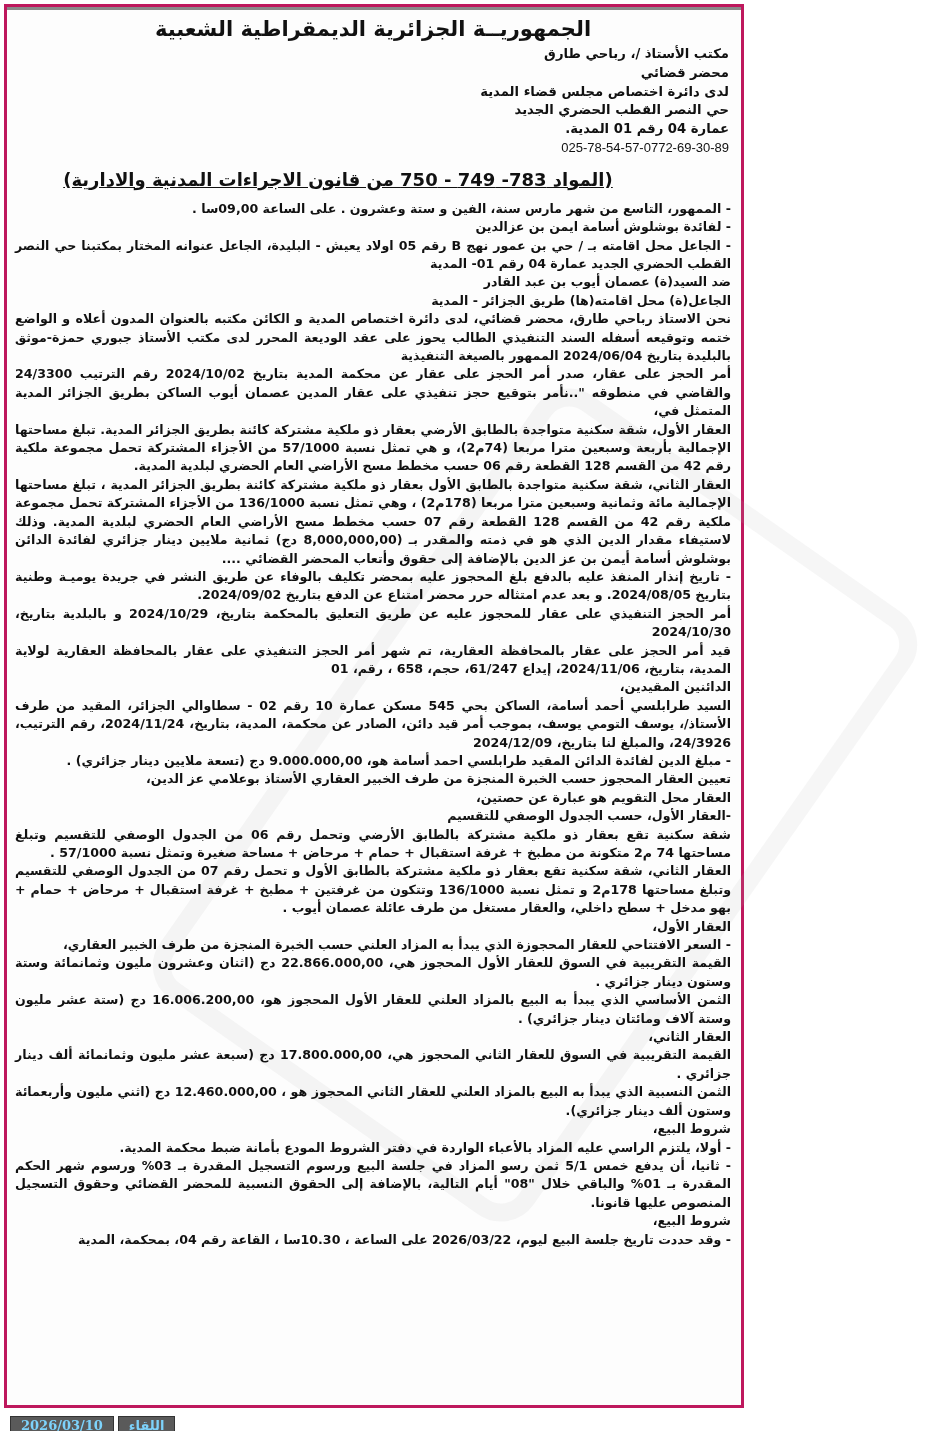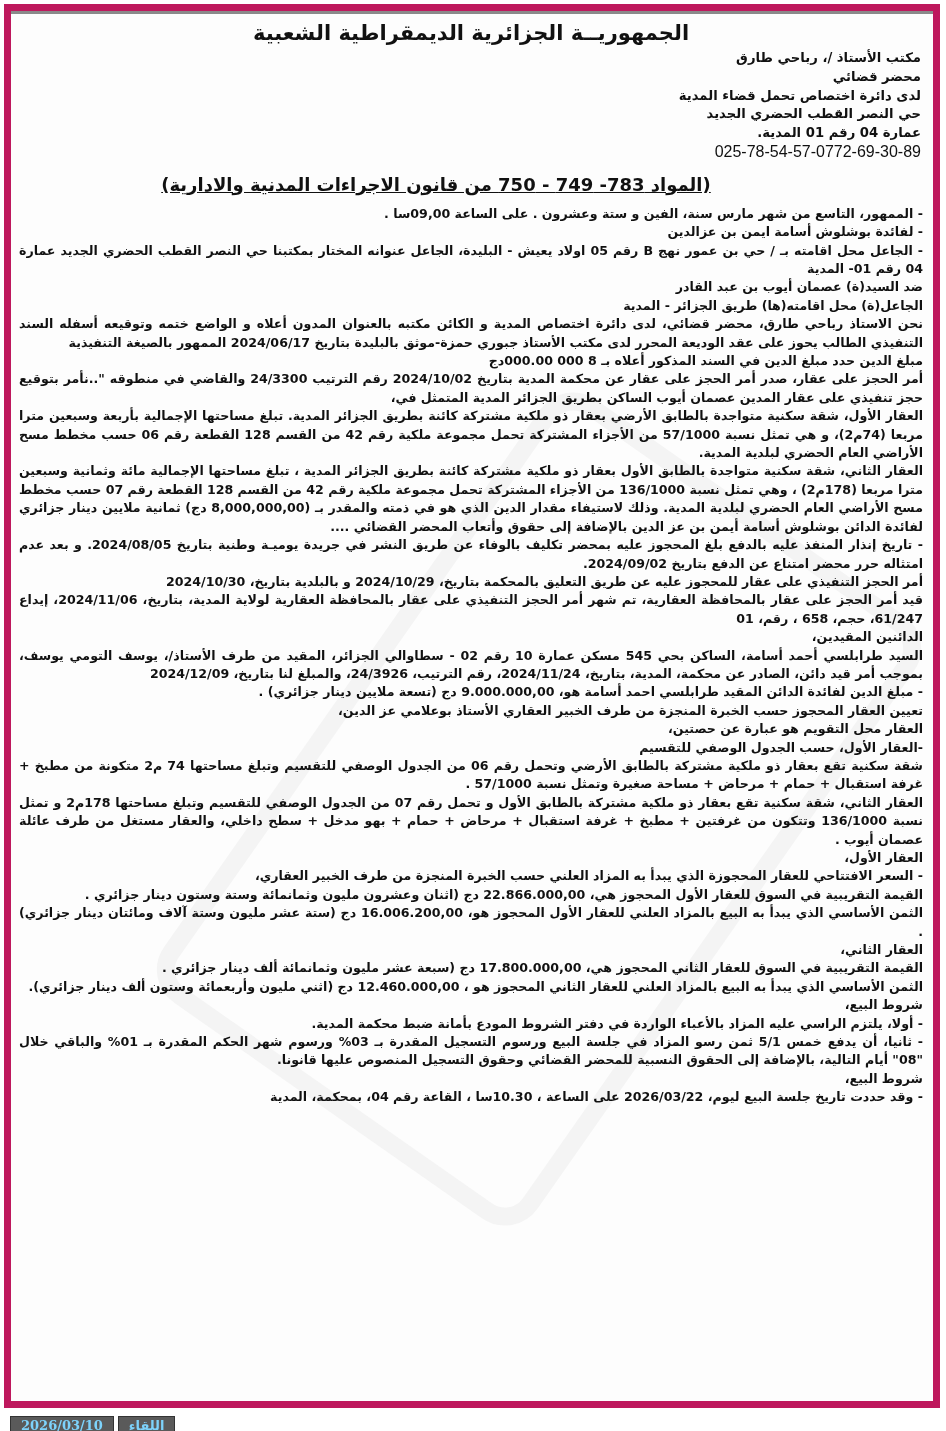"الجمهوريــة الجزائرية الديمقراطية" .frame { border: 7px solid #be185d -> 3px solid #be185d; width: 936px -> 740px }
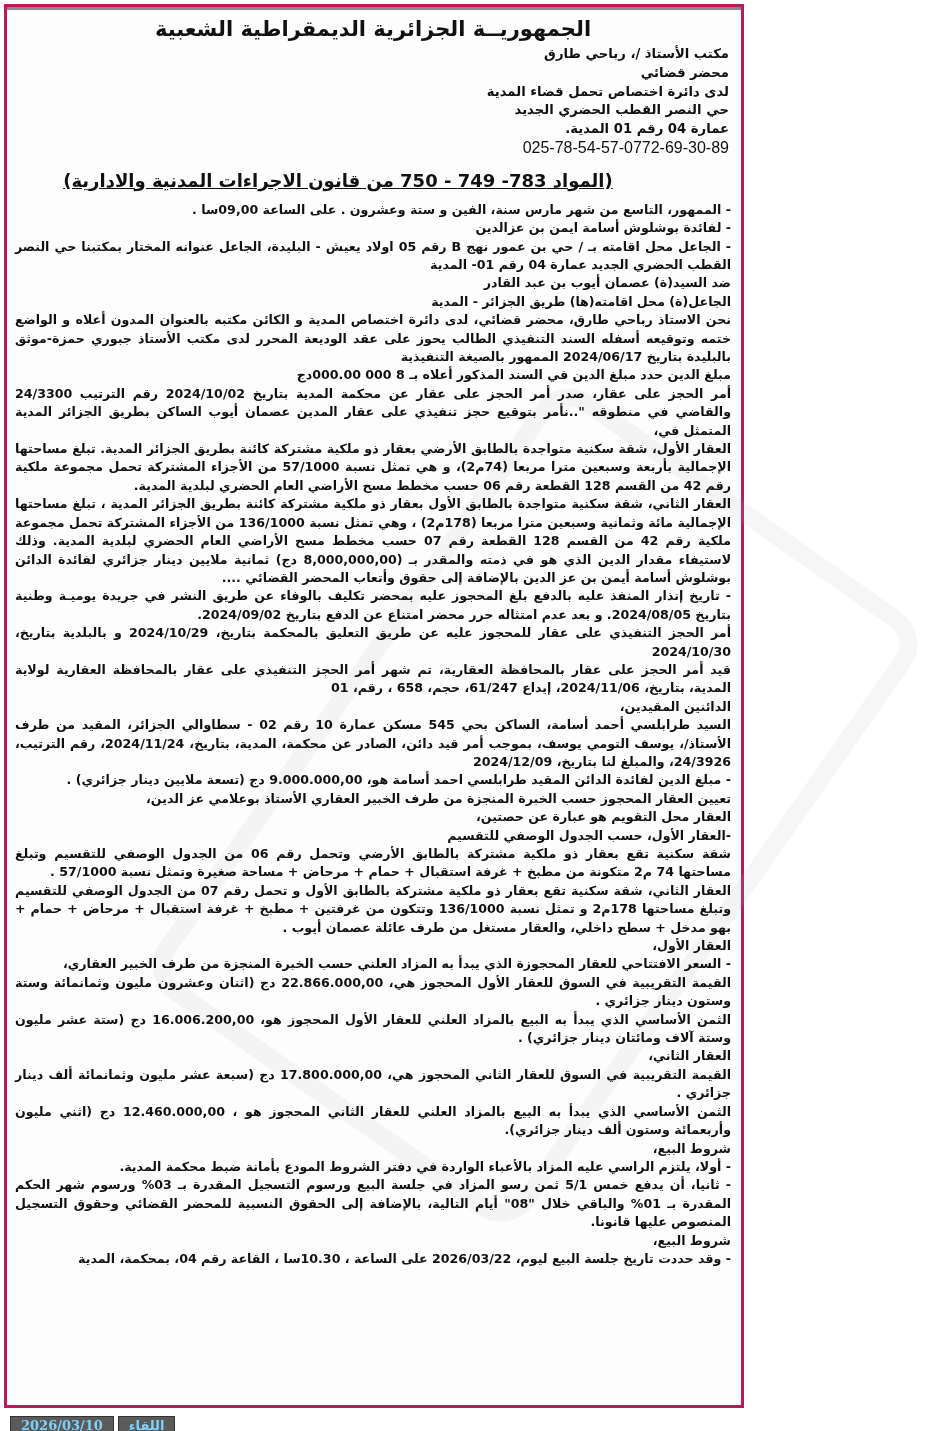"لدى دائرة اختصاص تحمل قضاء" div { text: تحمل -> مجلس }
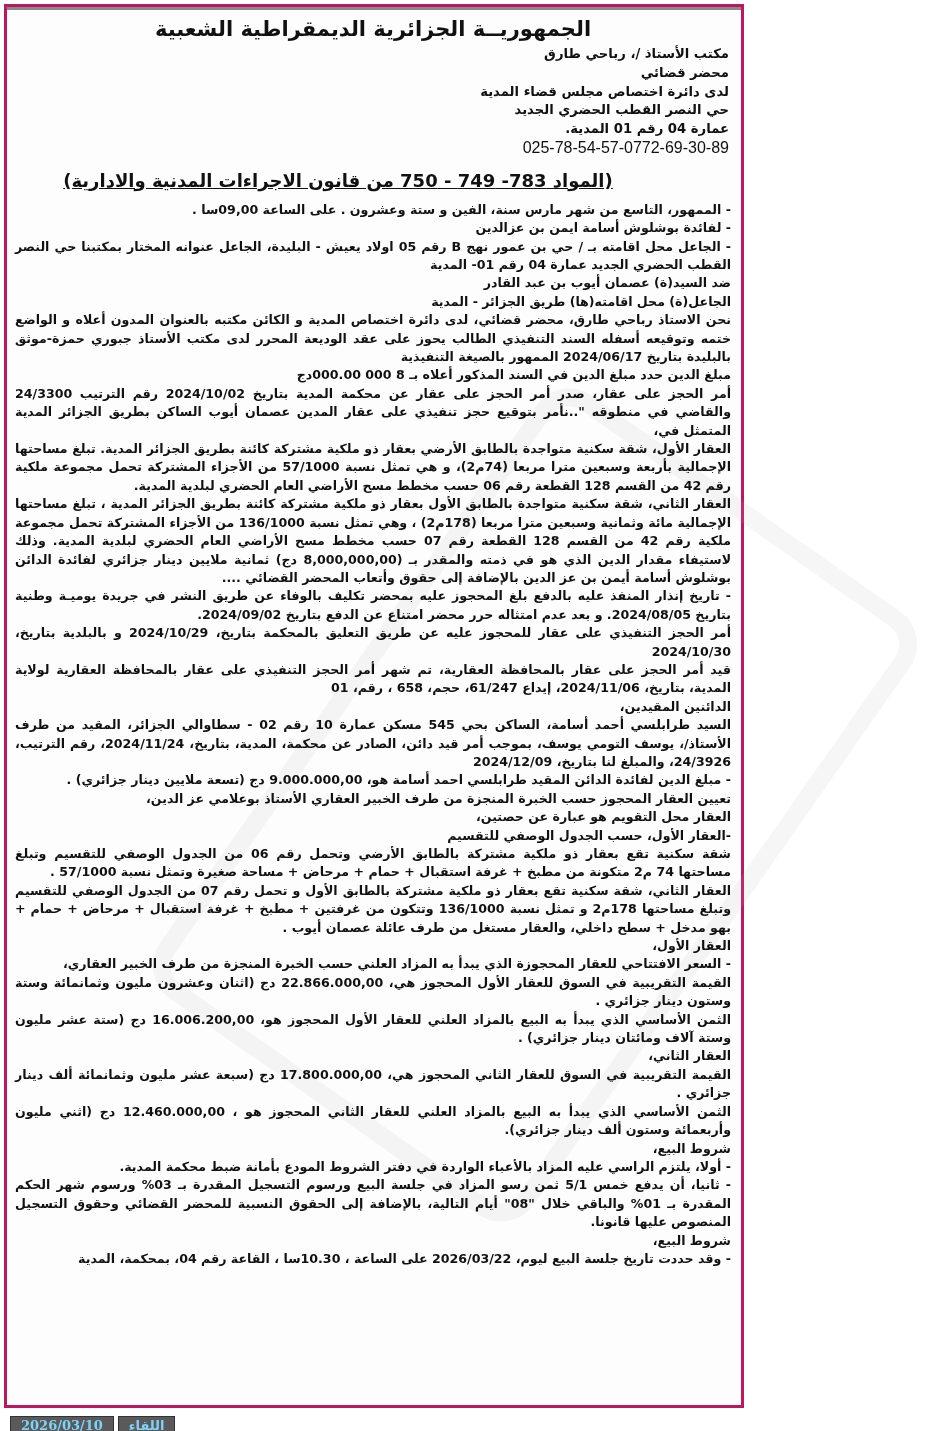"025-78-54-57-0772-69-30-89" .office .phone { font-size: 16px -> 13px }
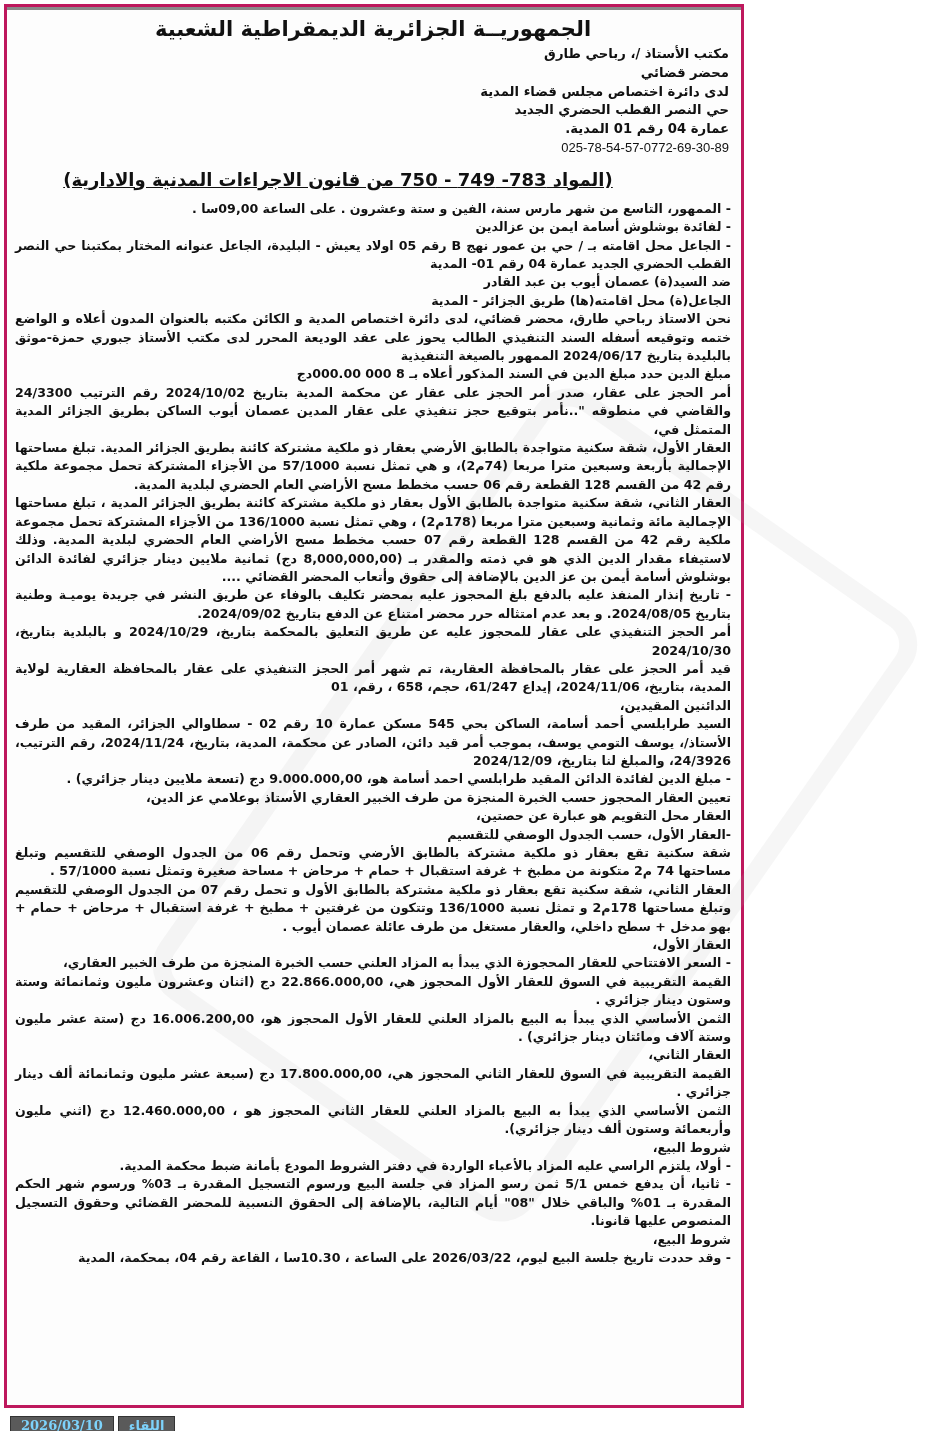"نحن الاستاذ رباحي طارق، محضر" p { text: 2024/06/17 -> 2024/06/04 }
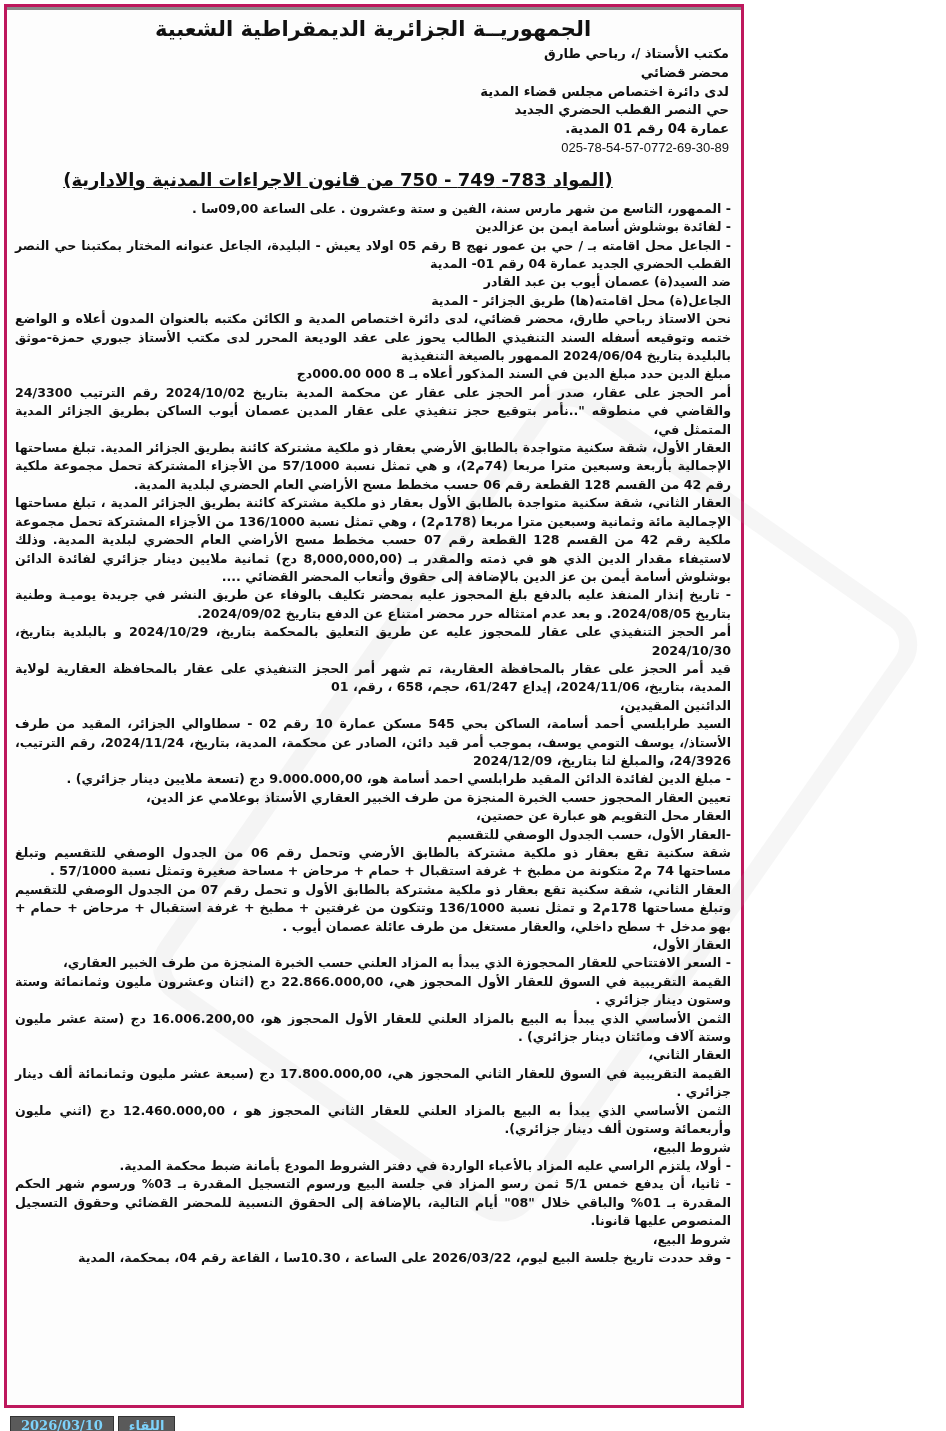"مبلغ الدين حدد مبلغ الدين" p { html: <p>مبلغ الدين حدد مبلغ الدين في السند المذكور أعلاه بـ 8 000 000.00دج</p> -> none }
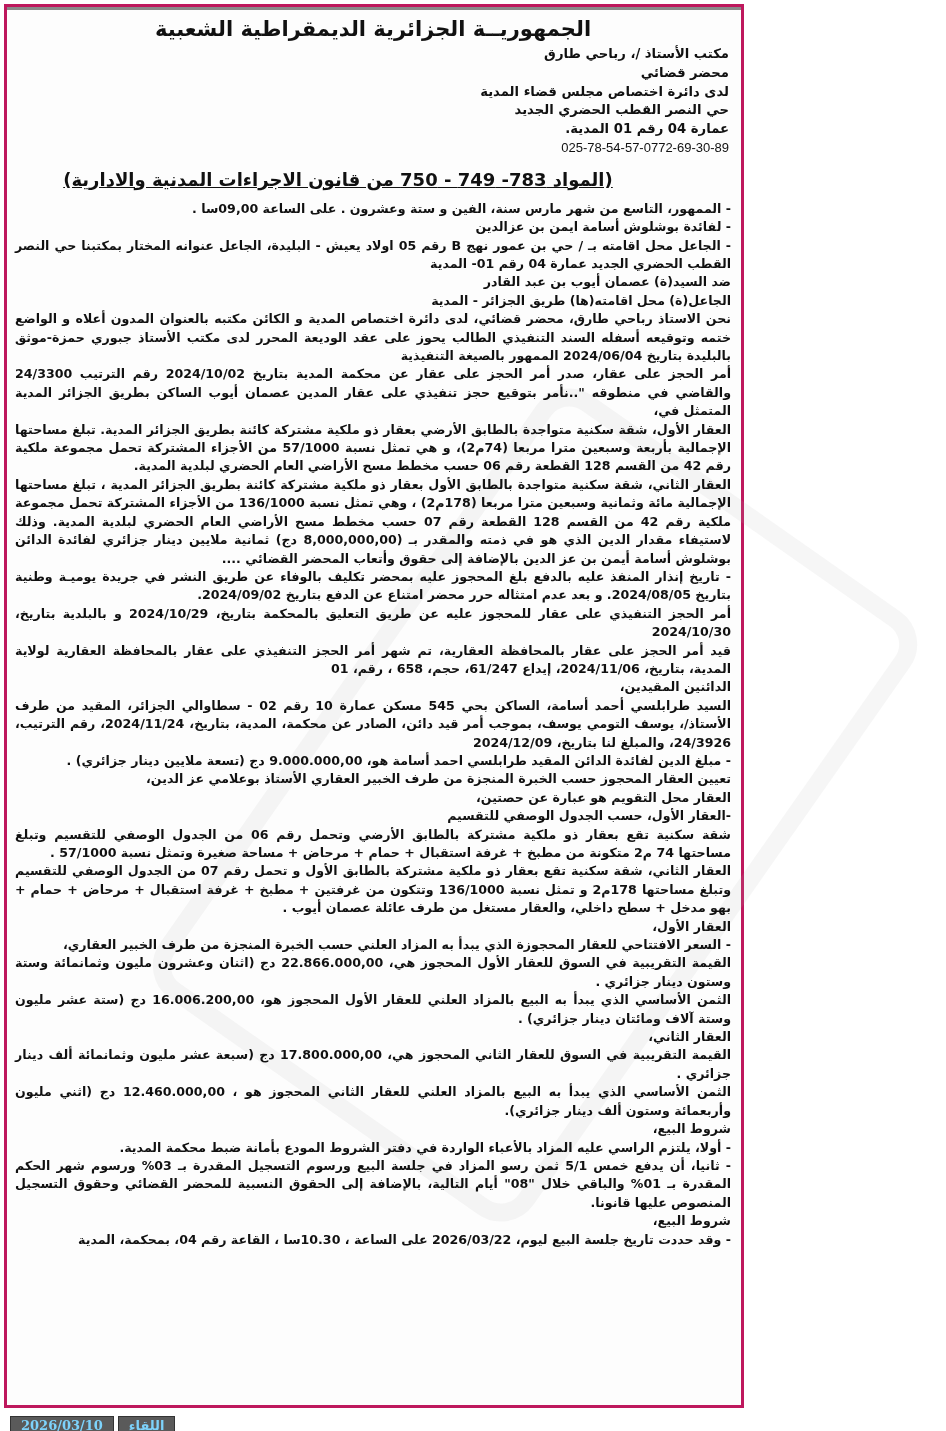"الثمن الأساسي الذي يبدأ به البيع بالمزاد العلني للعقار الثاني" p { text: الأساسي -> النسبية }
